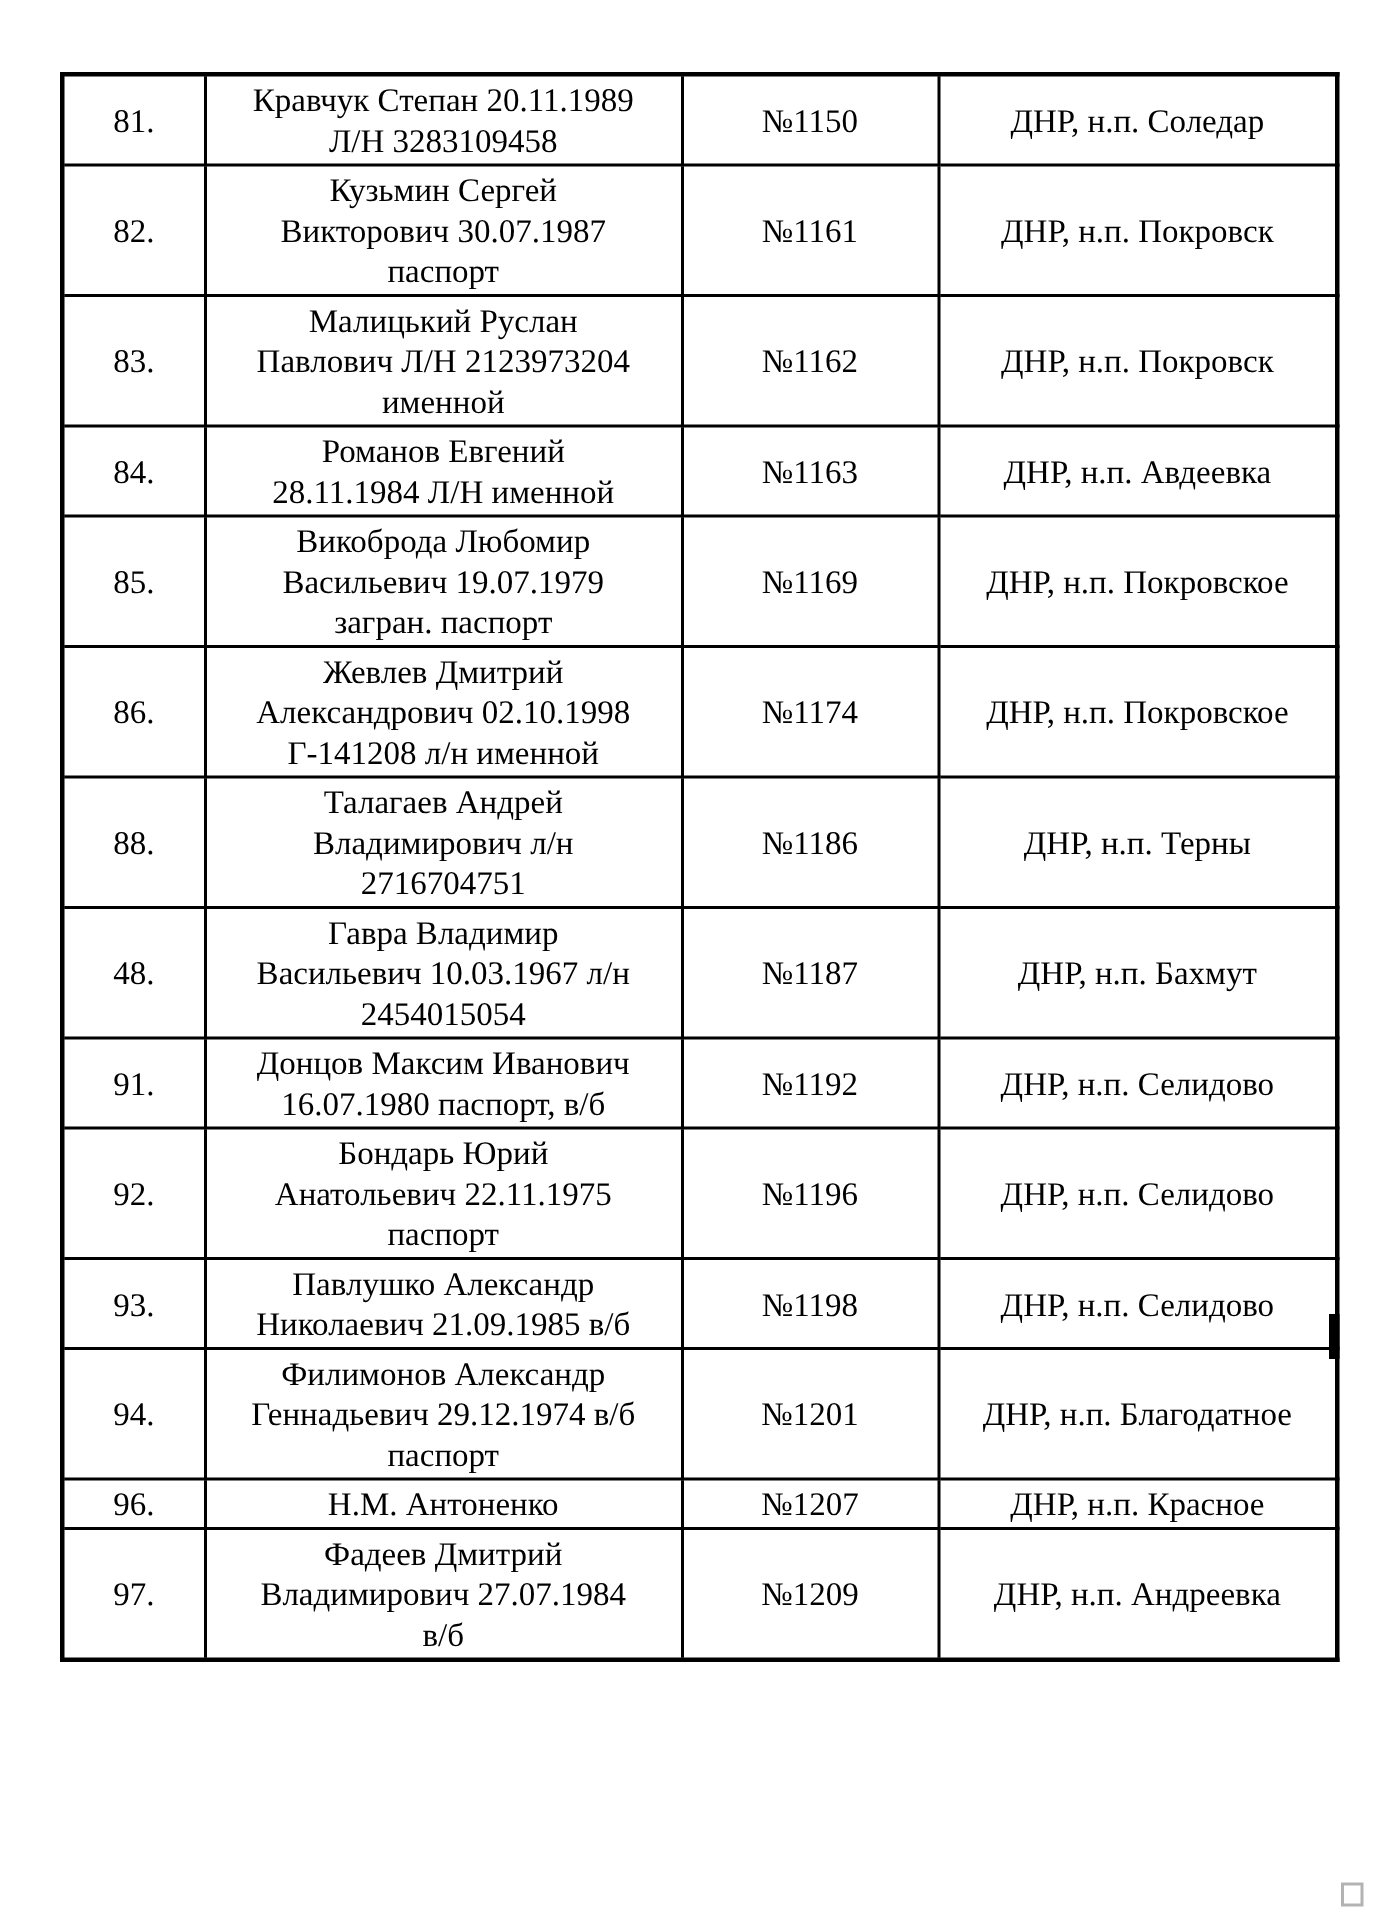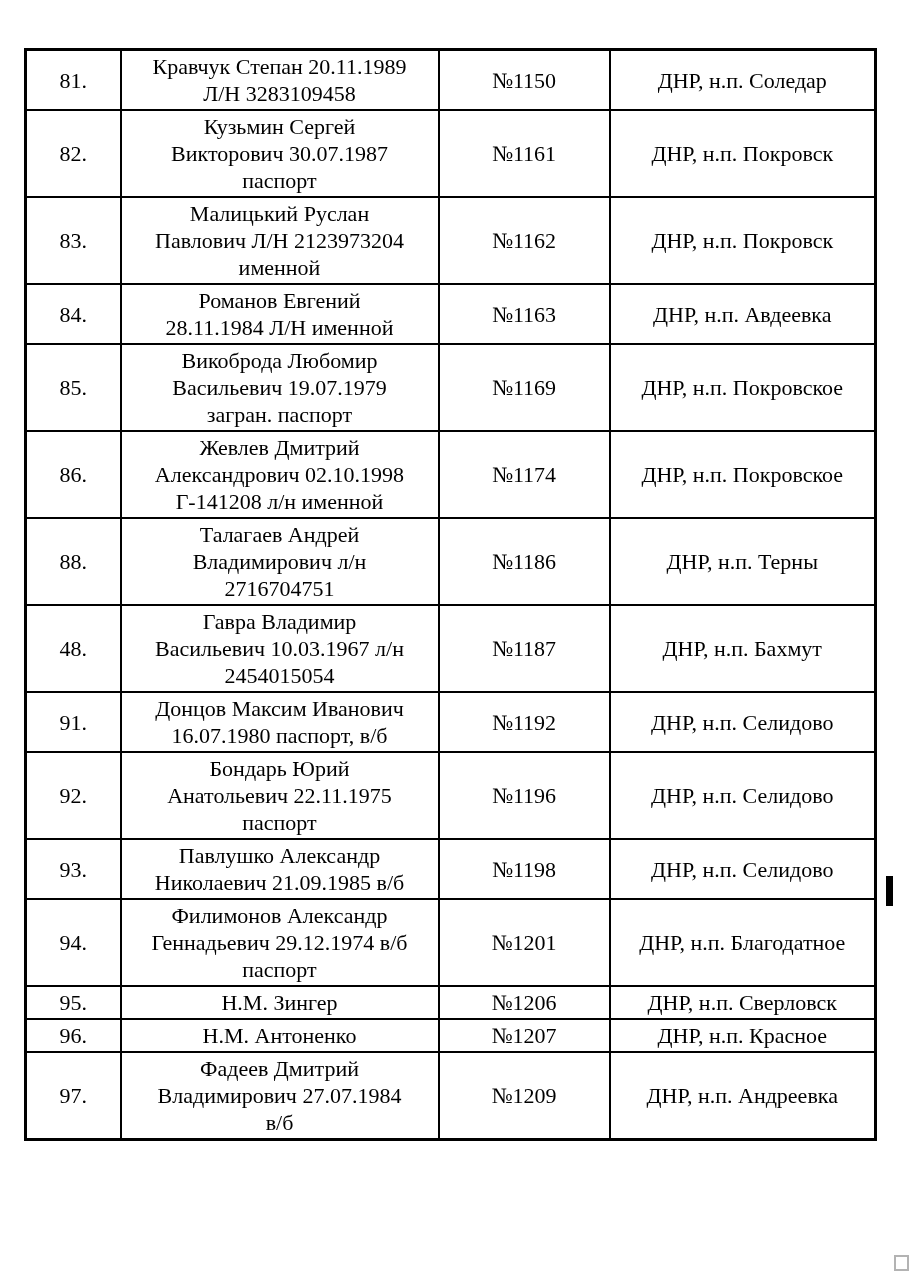"81." table.doc-table { left: 24px -> 40px }
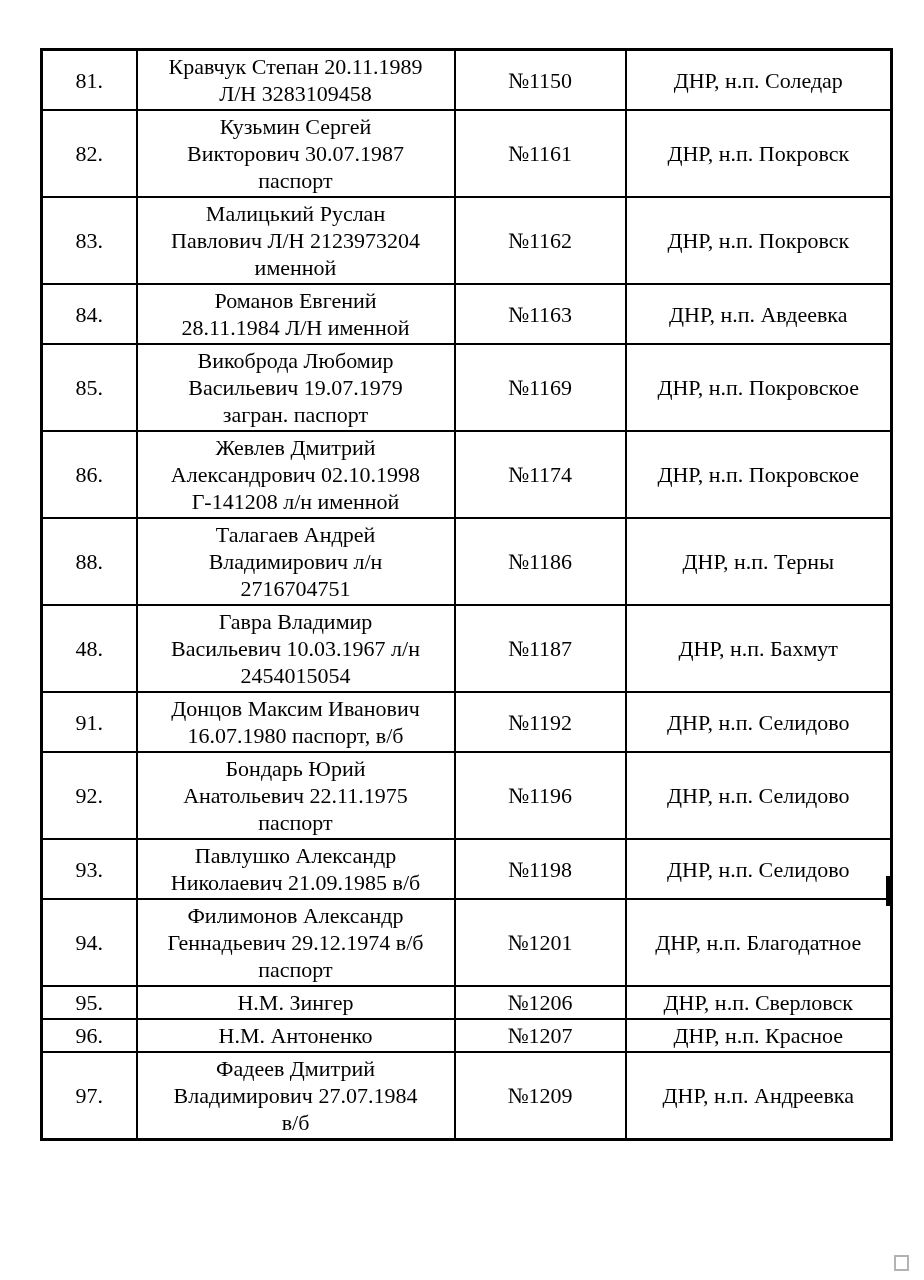"95." tr { html: <tr> <td>95.</td> <td>Н.М. Зингер</td> <td>№1206</td> <td>ДНР, н.п. Сверловск</td> </tr> -> none }
